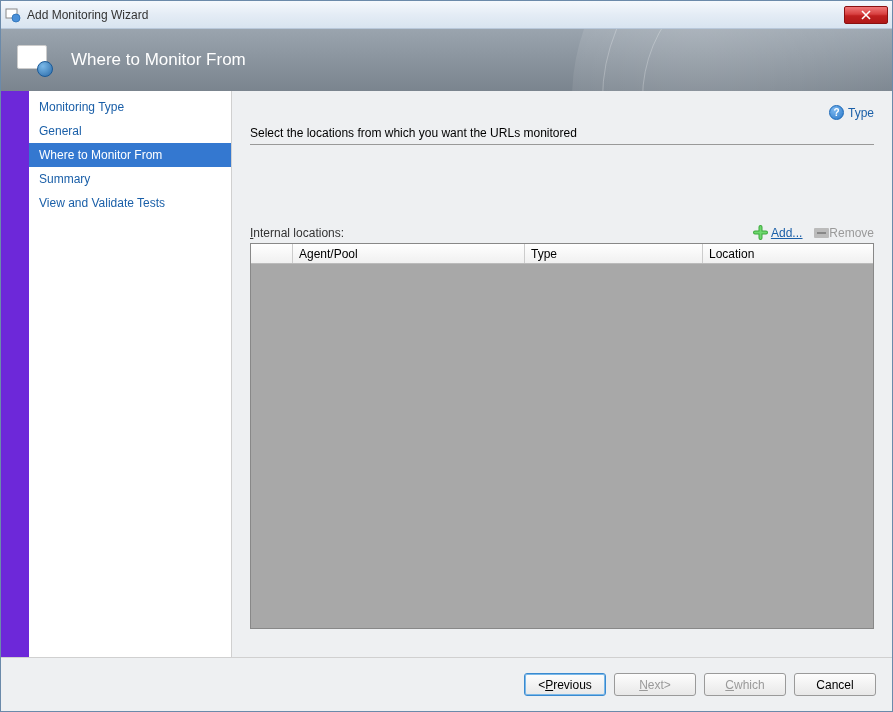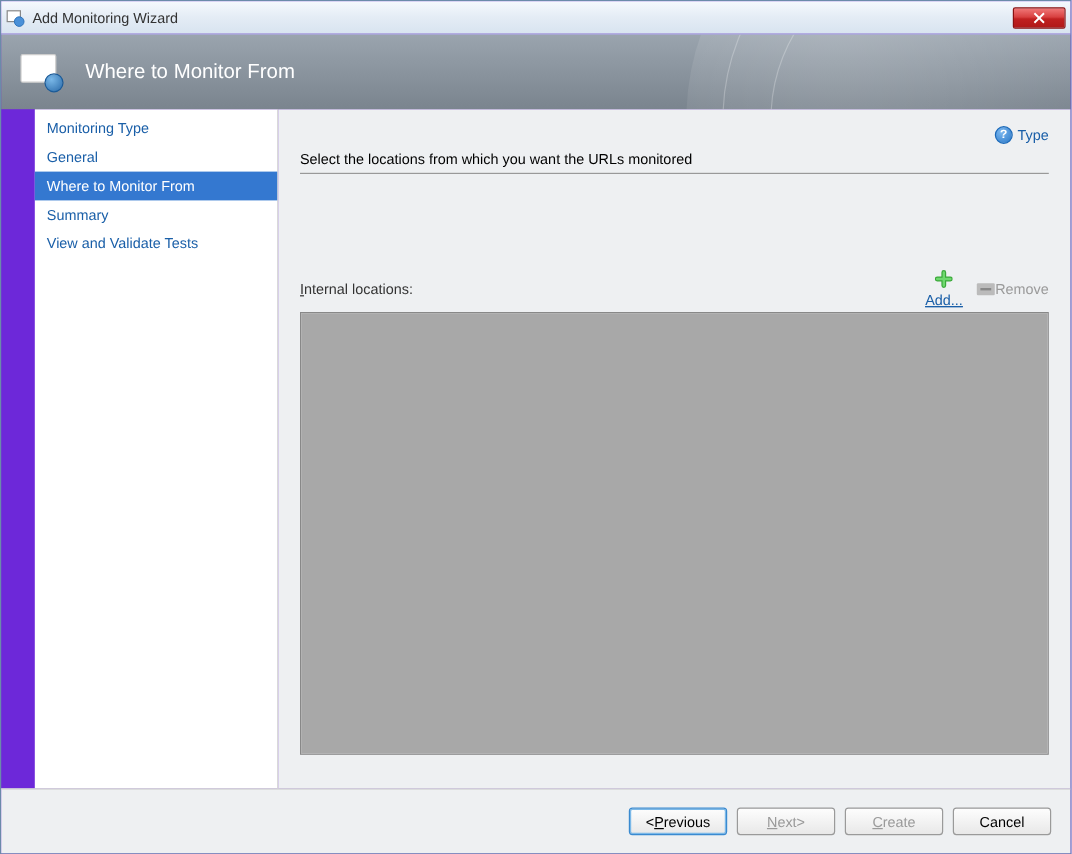"Add..." .add-link { flex-direction: column -> none }
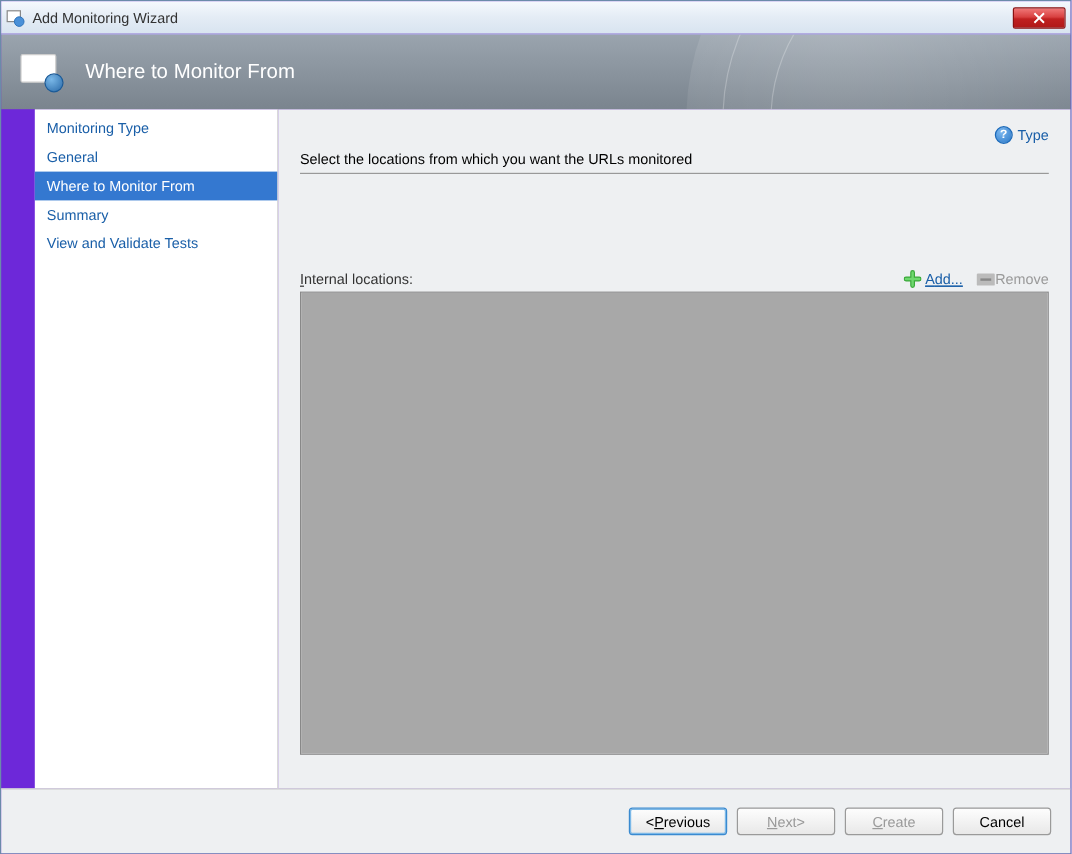"Agent/Pool" div.grid-header { html: none -> <div> <div></div> <div>Agent/Pool</div> <div>Type</div> <div>Location</div> </div> }
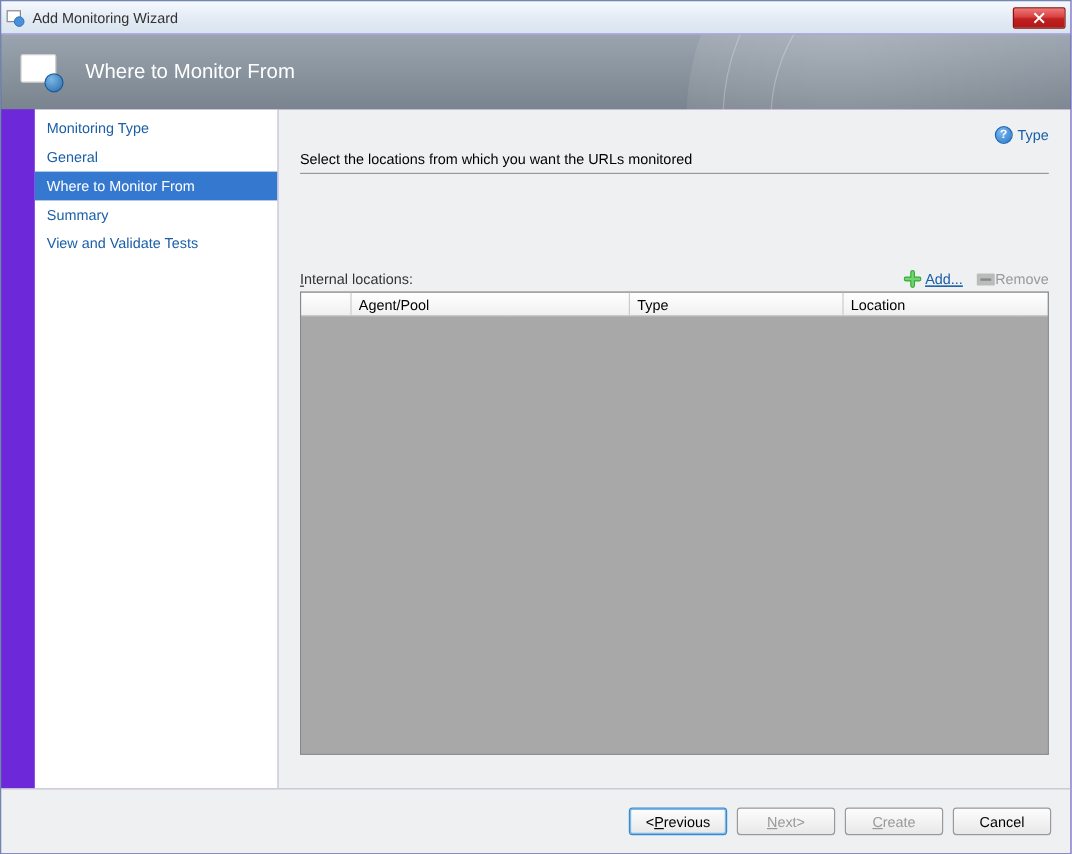"reate" span { text: reate -> which }
